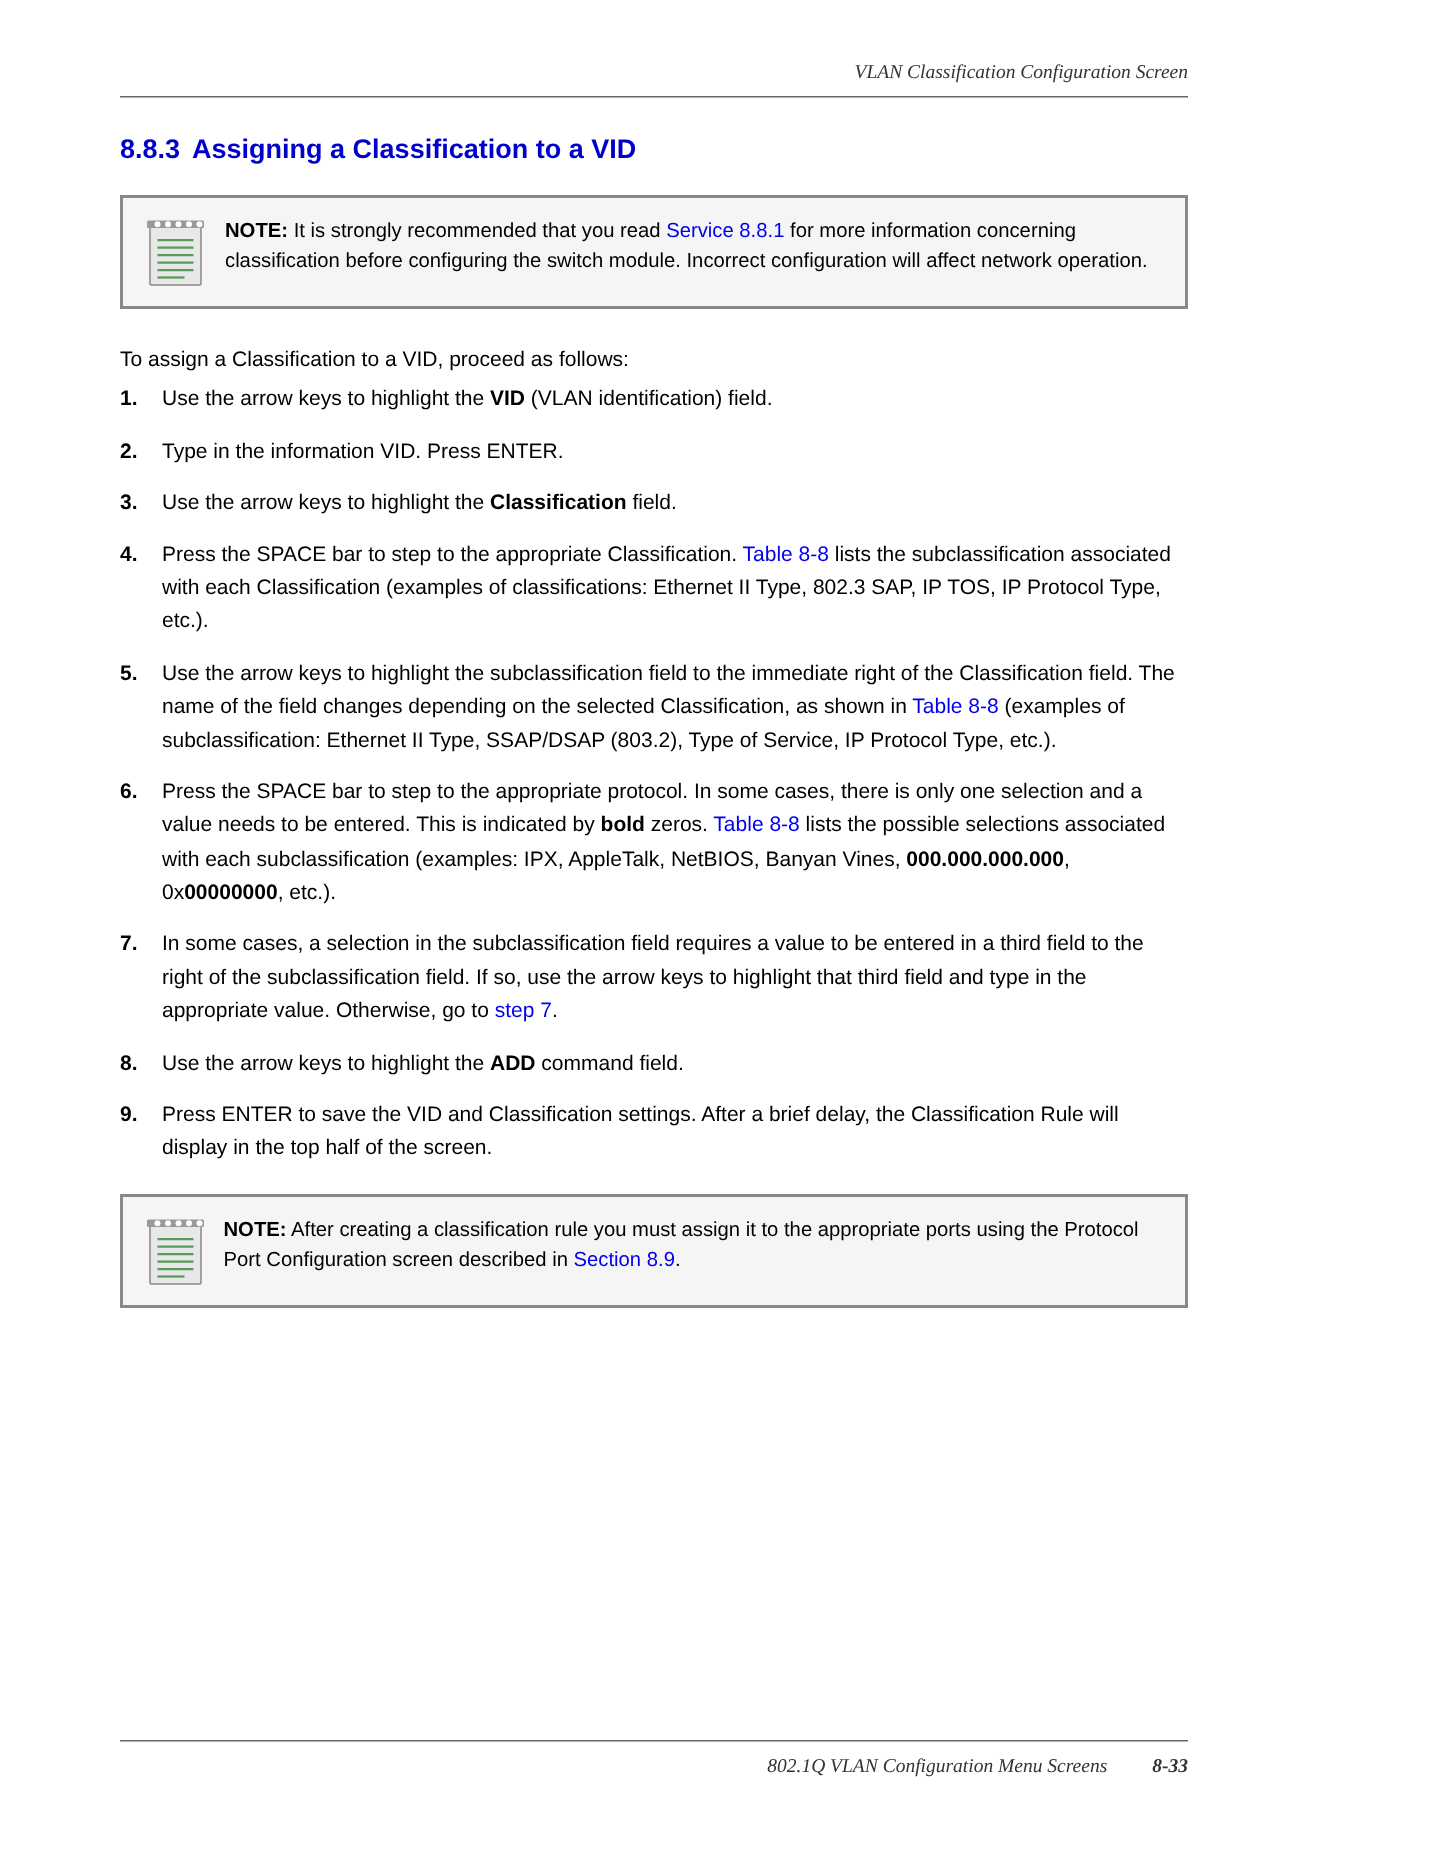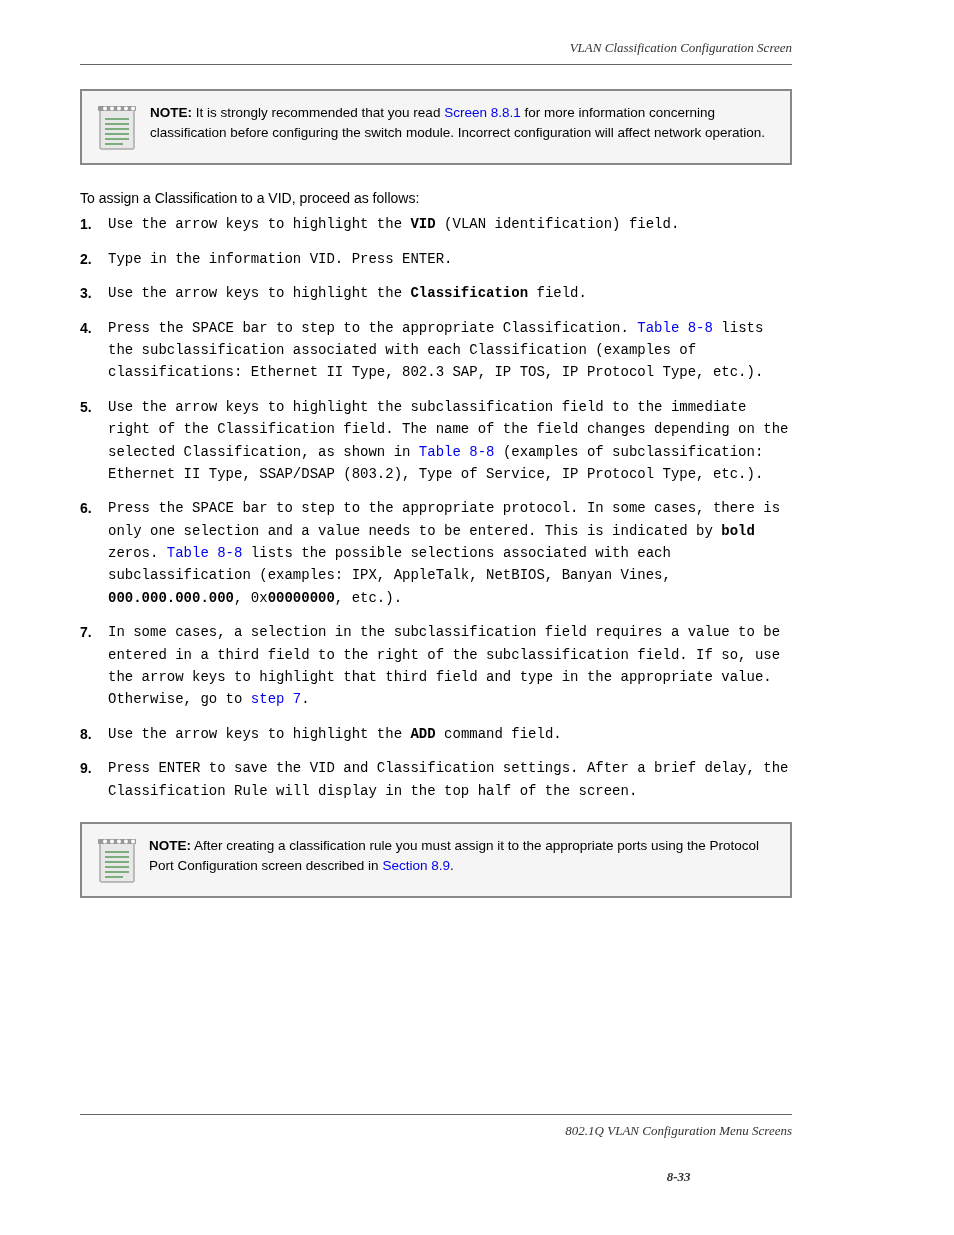"8.8.3" div.section-heading { html: none -> <div> <span>8.8.3</span> <span>Assigning a Classification to a VID</span> </div> }
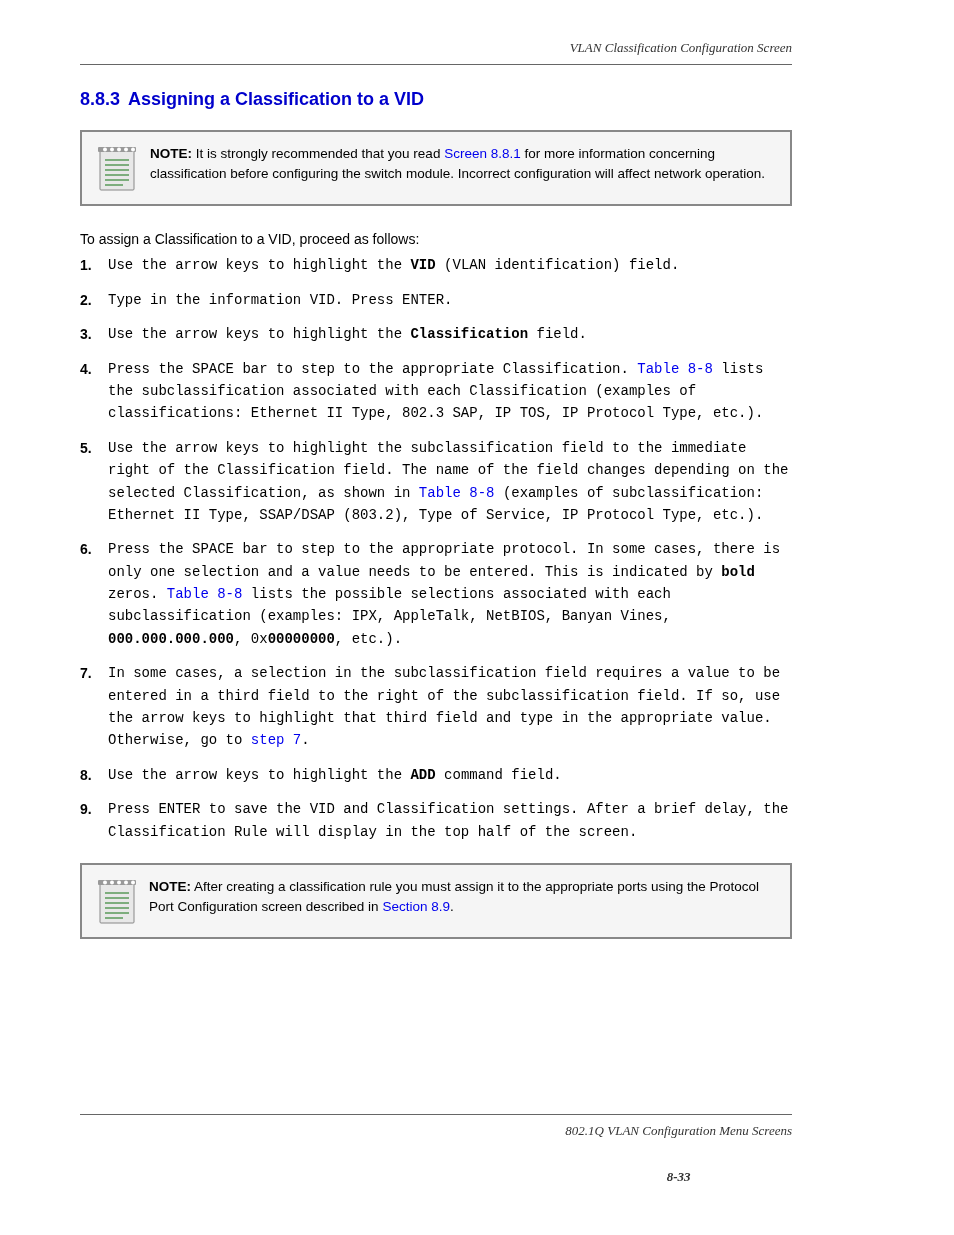"Screen 8.8.1" a.link-blue { text: Screen -> Service }
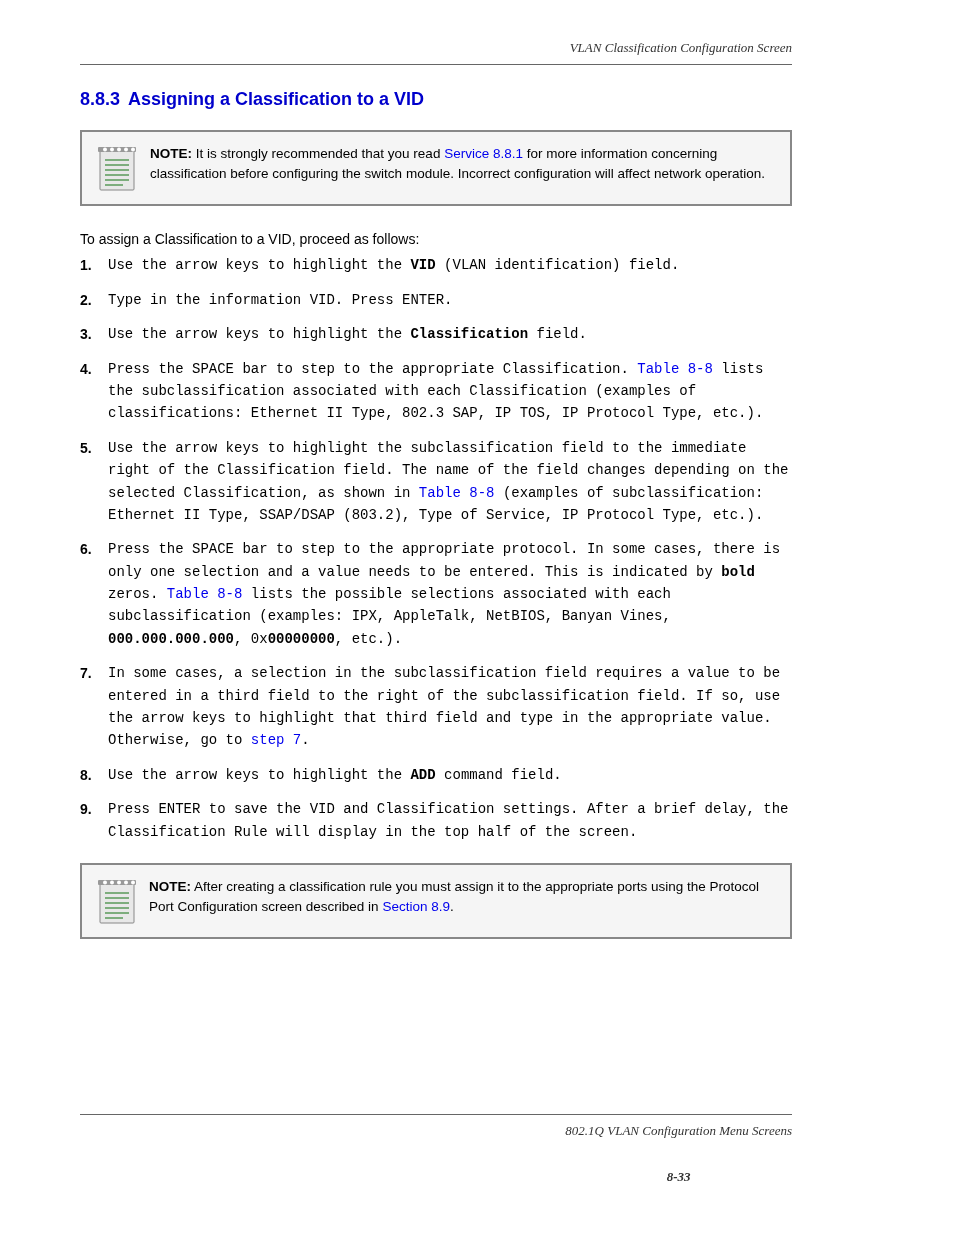"Use the arrow keys to" .step-content { font-family: Liberation Mono, monospace -> none }
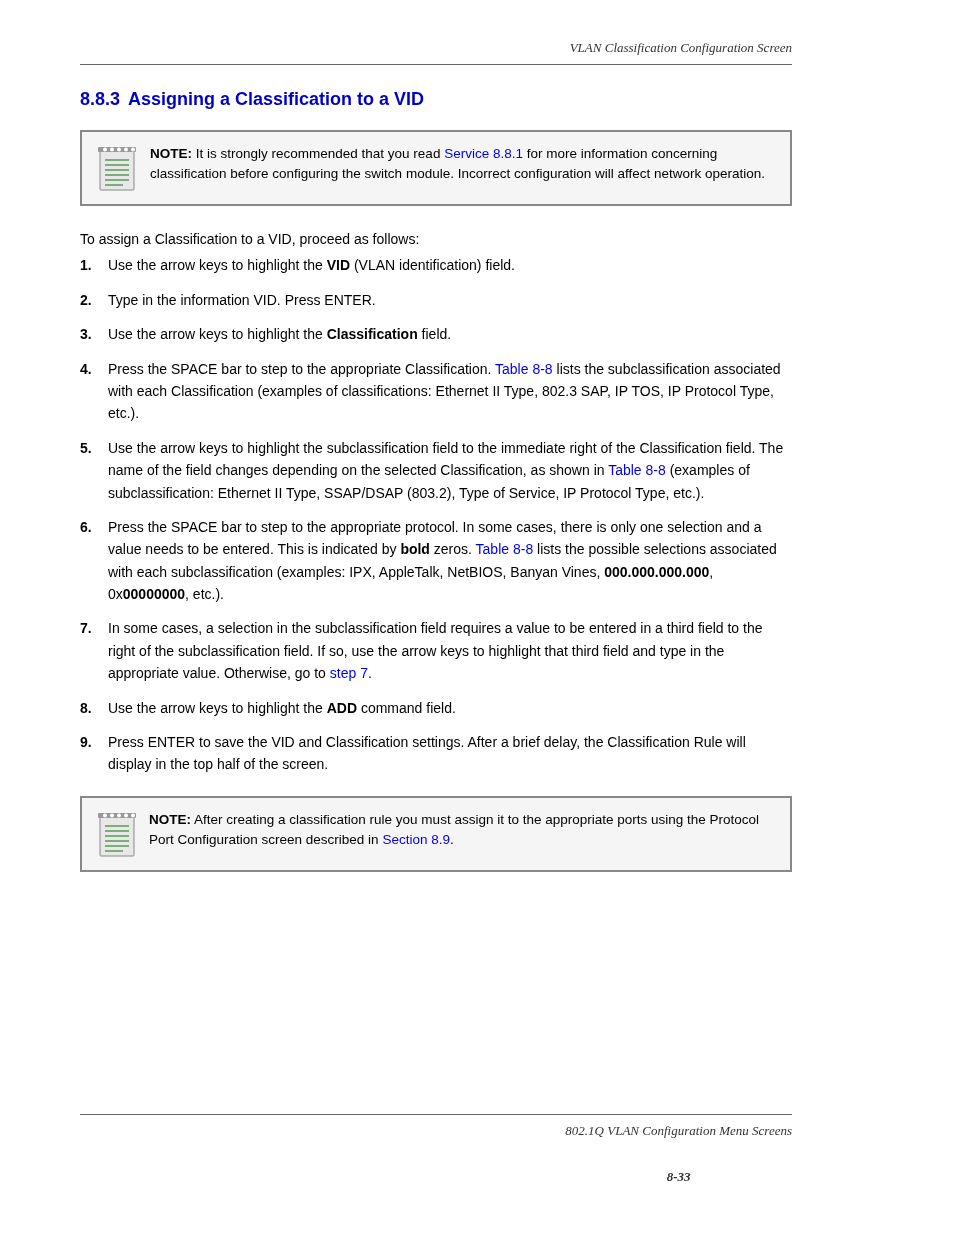"802.1Q VLAN Configuration Menu Screens" .footer-text { flex-direction: column -> none }
